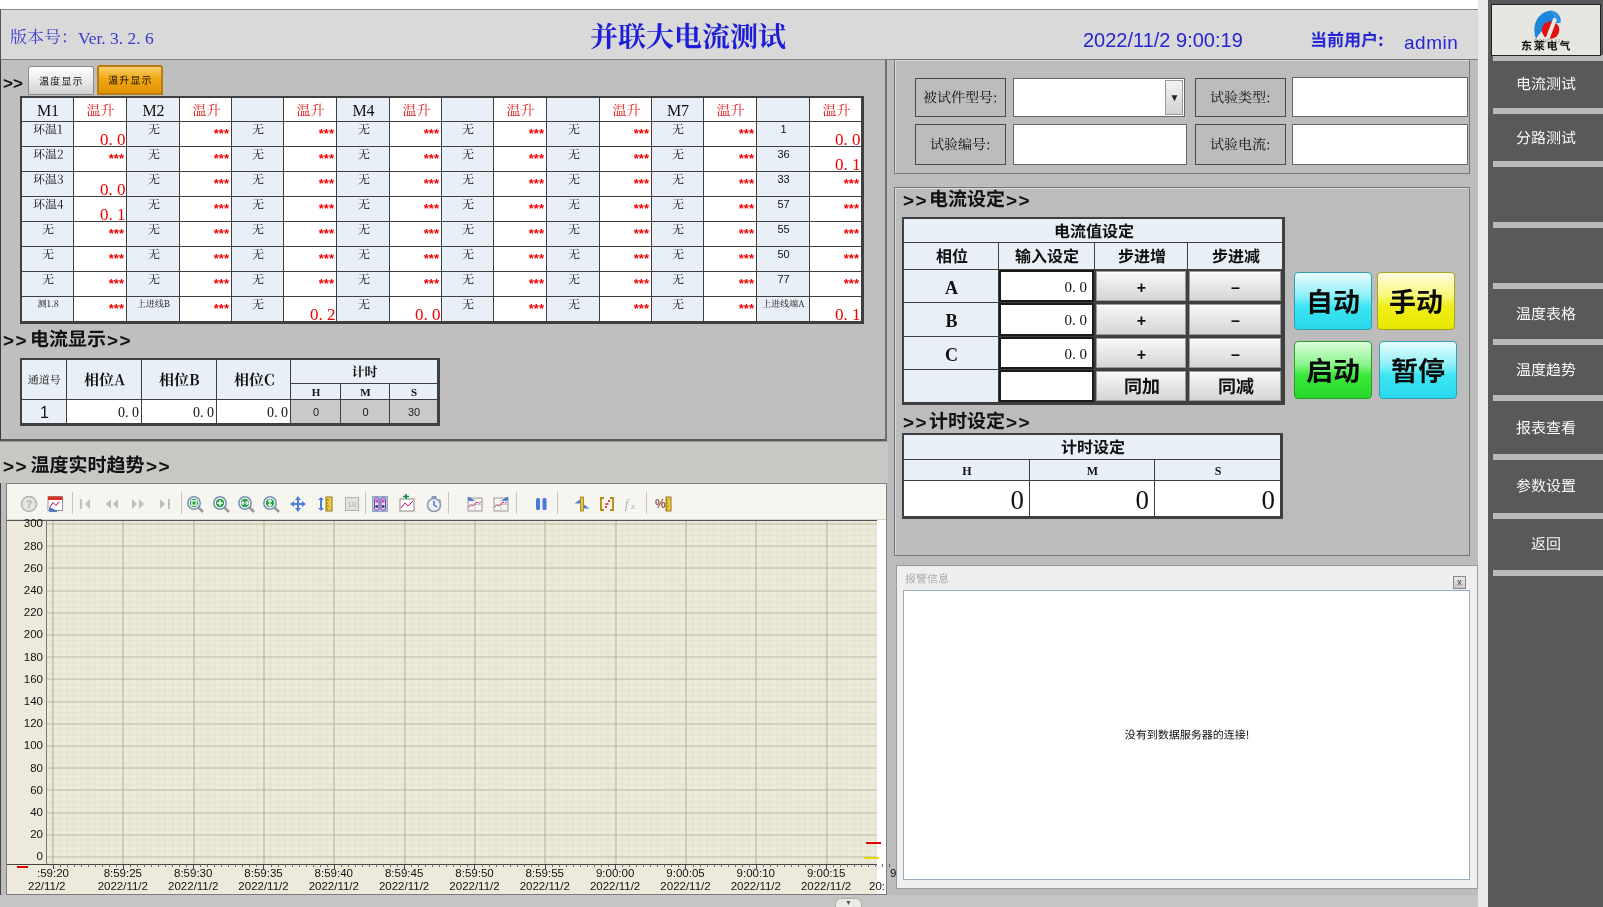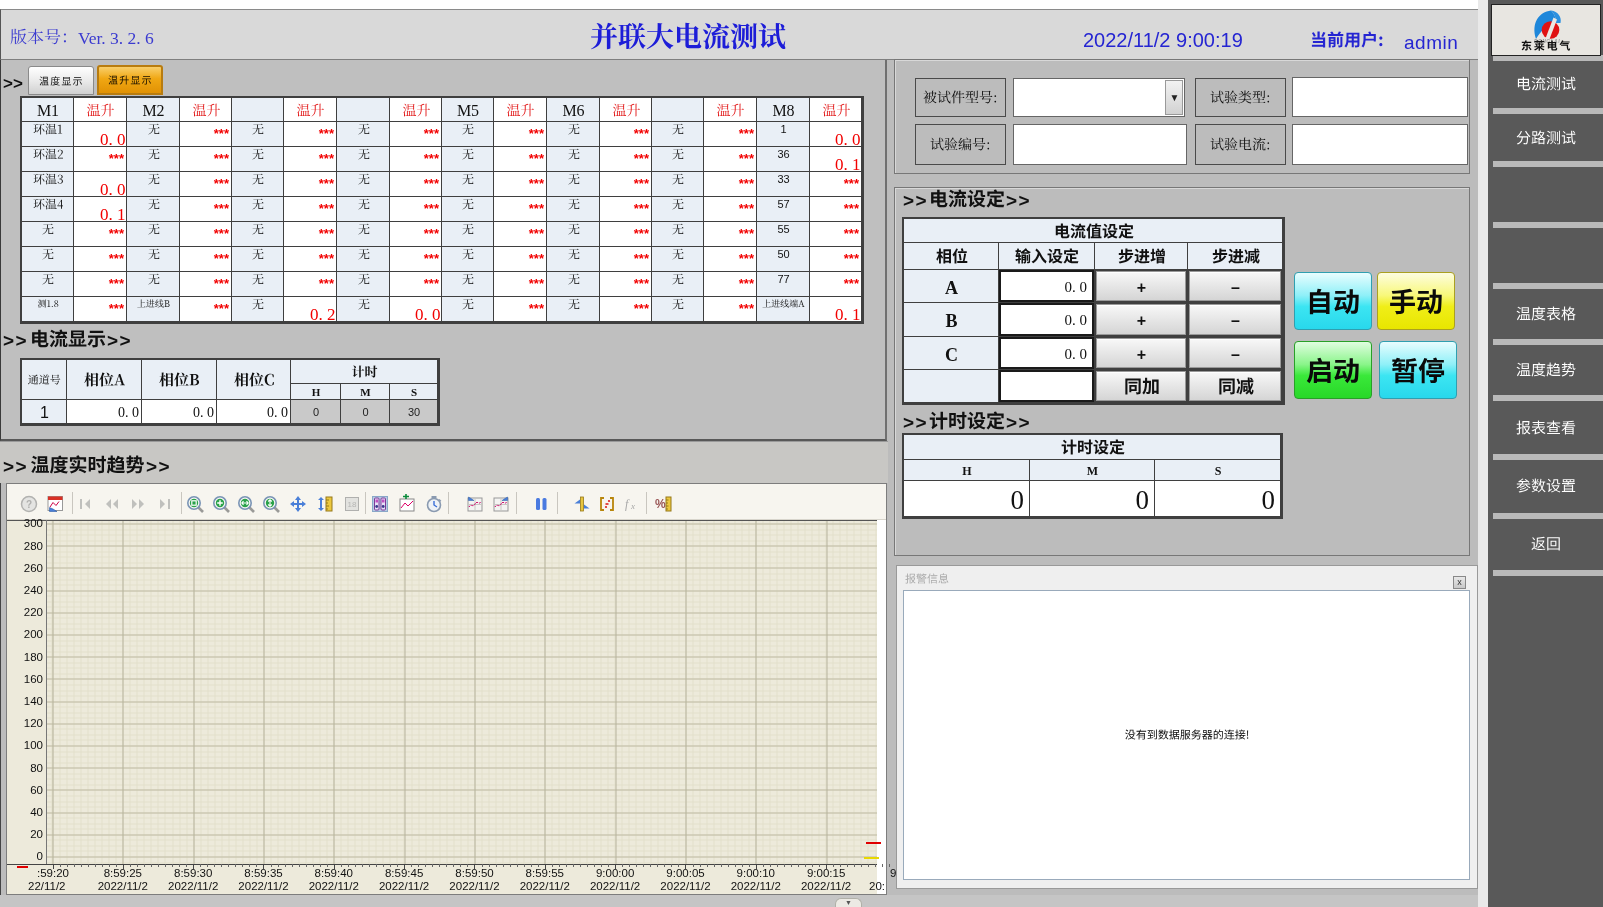"M4" div { html: none -> <div>M4</div> }
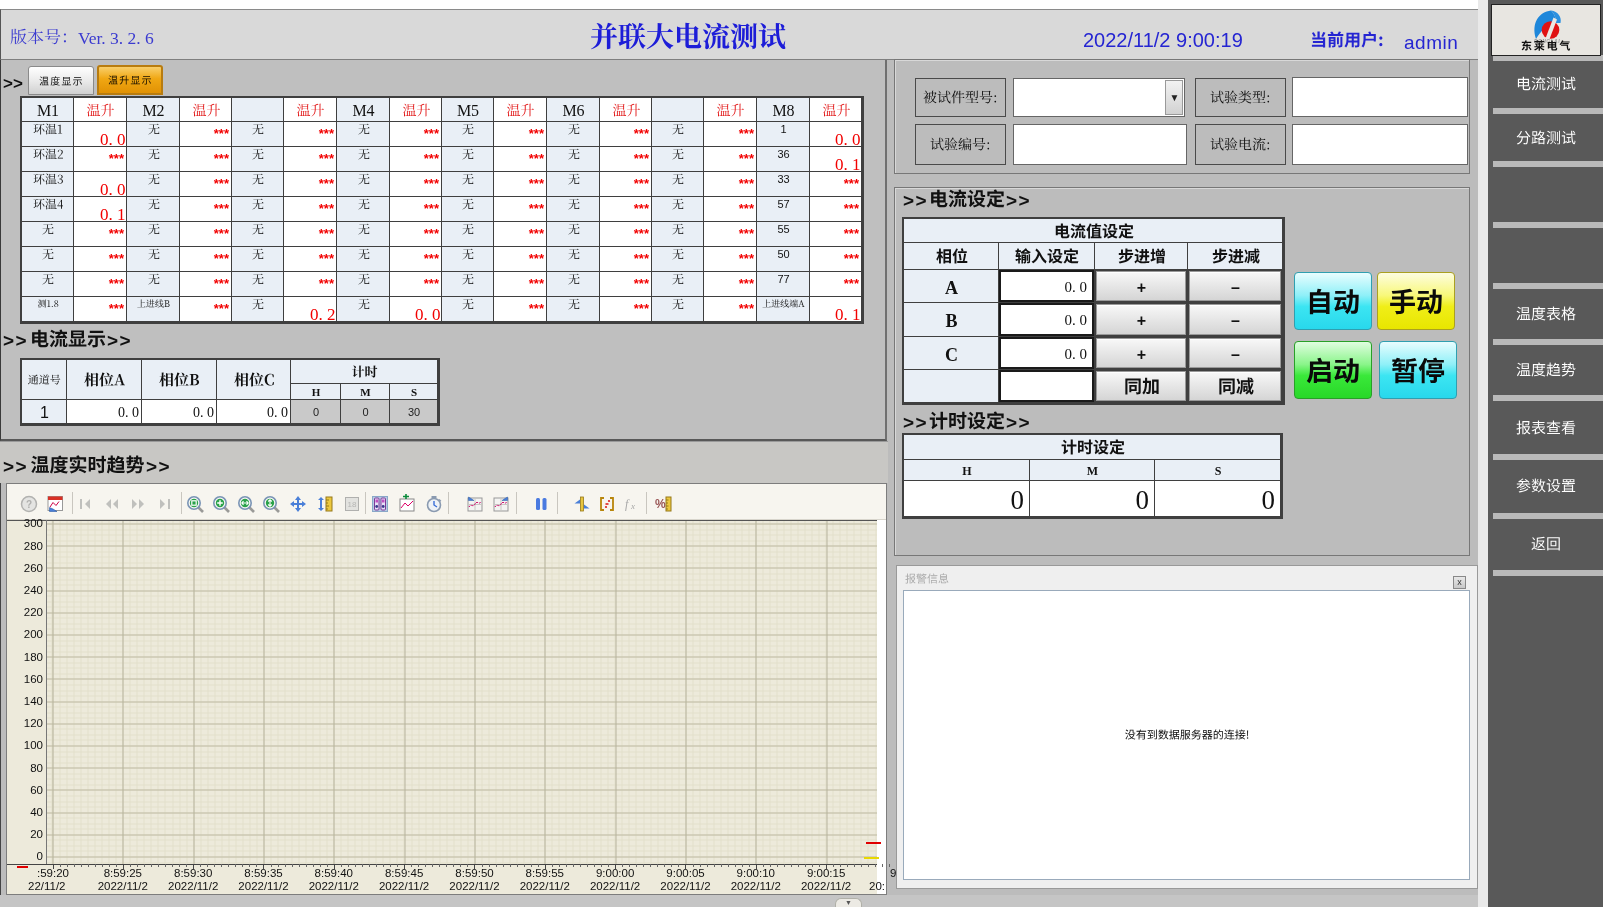"M5" div { html: <div>M5</div> -> none }
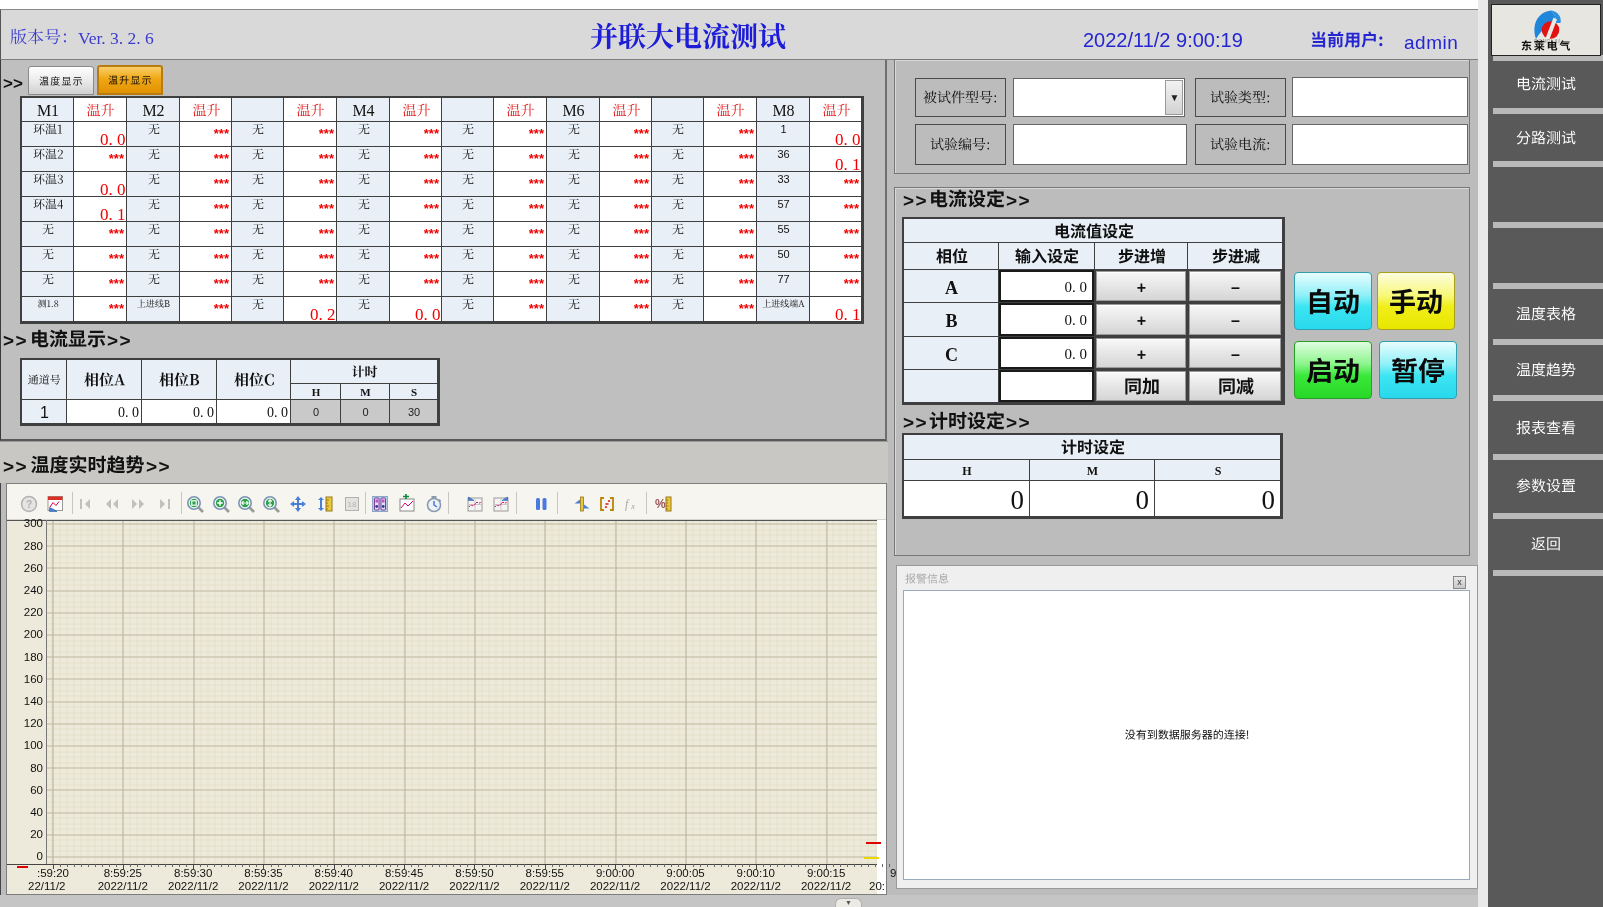"M6" div { html: <div>M6</div> -> none }
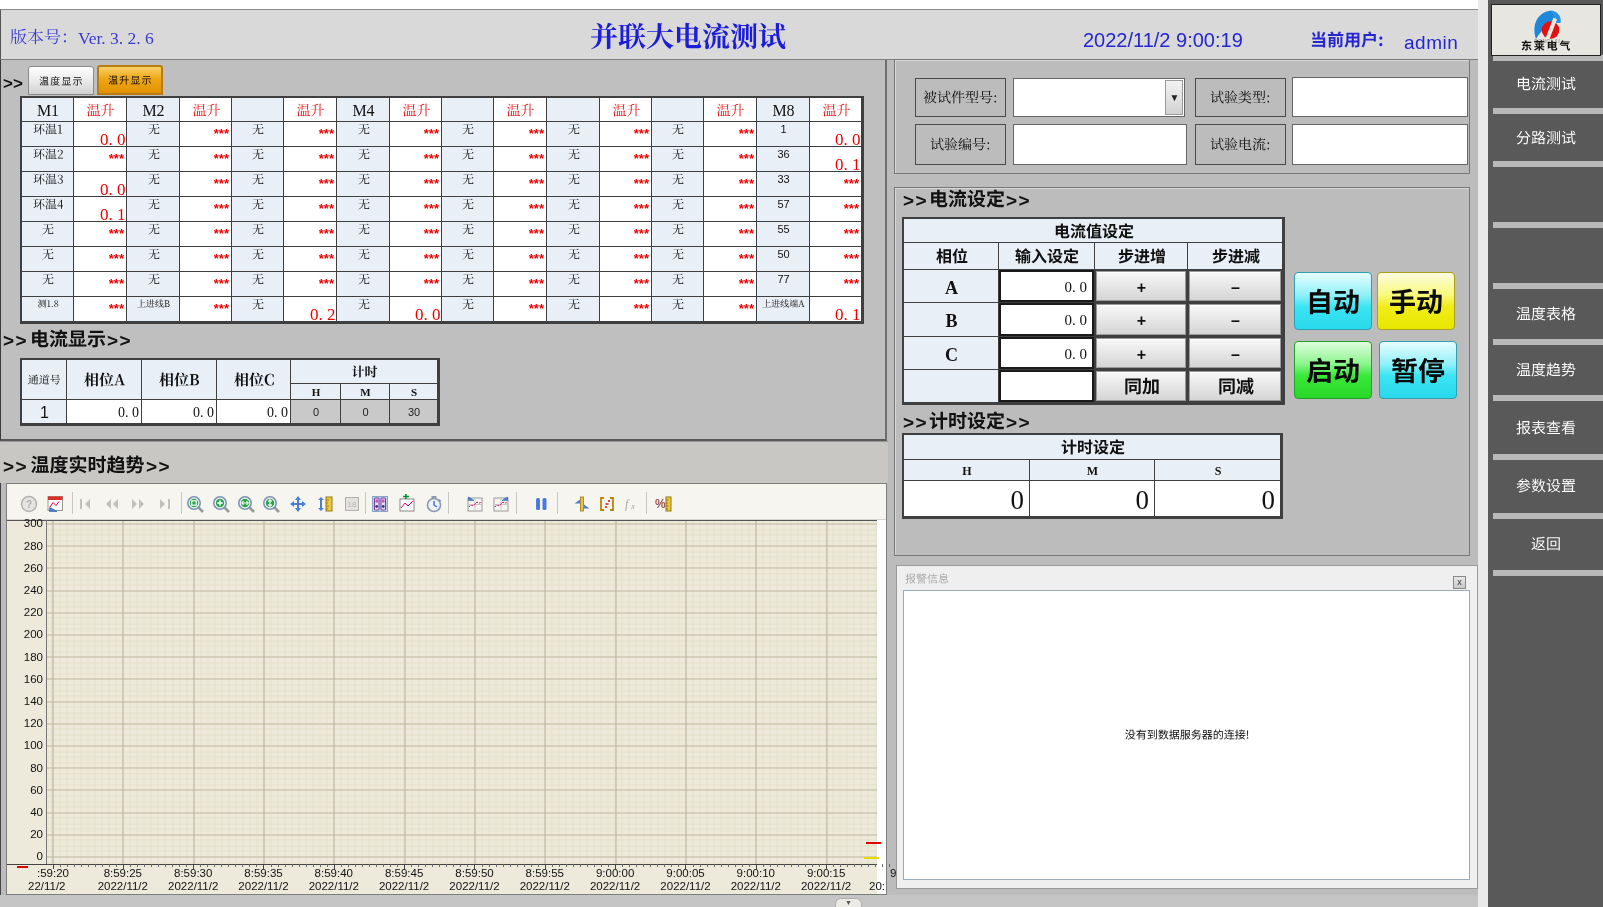"M7" div { html: none -> <div>M7</div> }
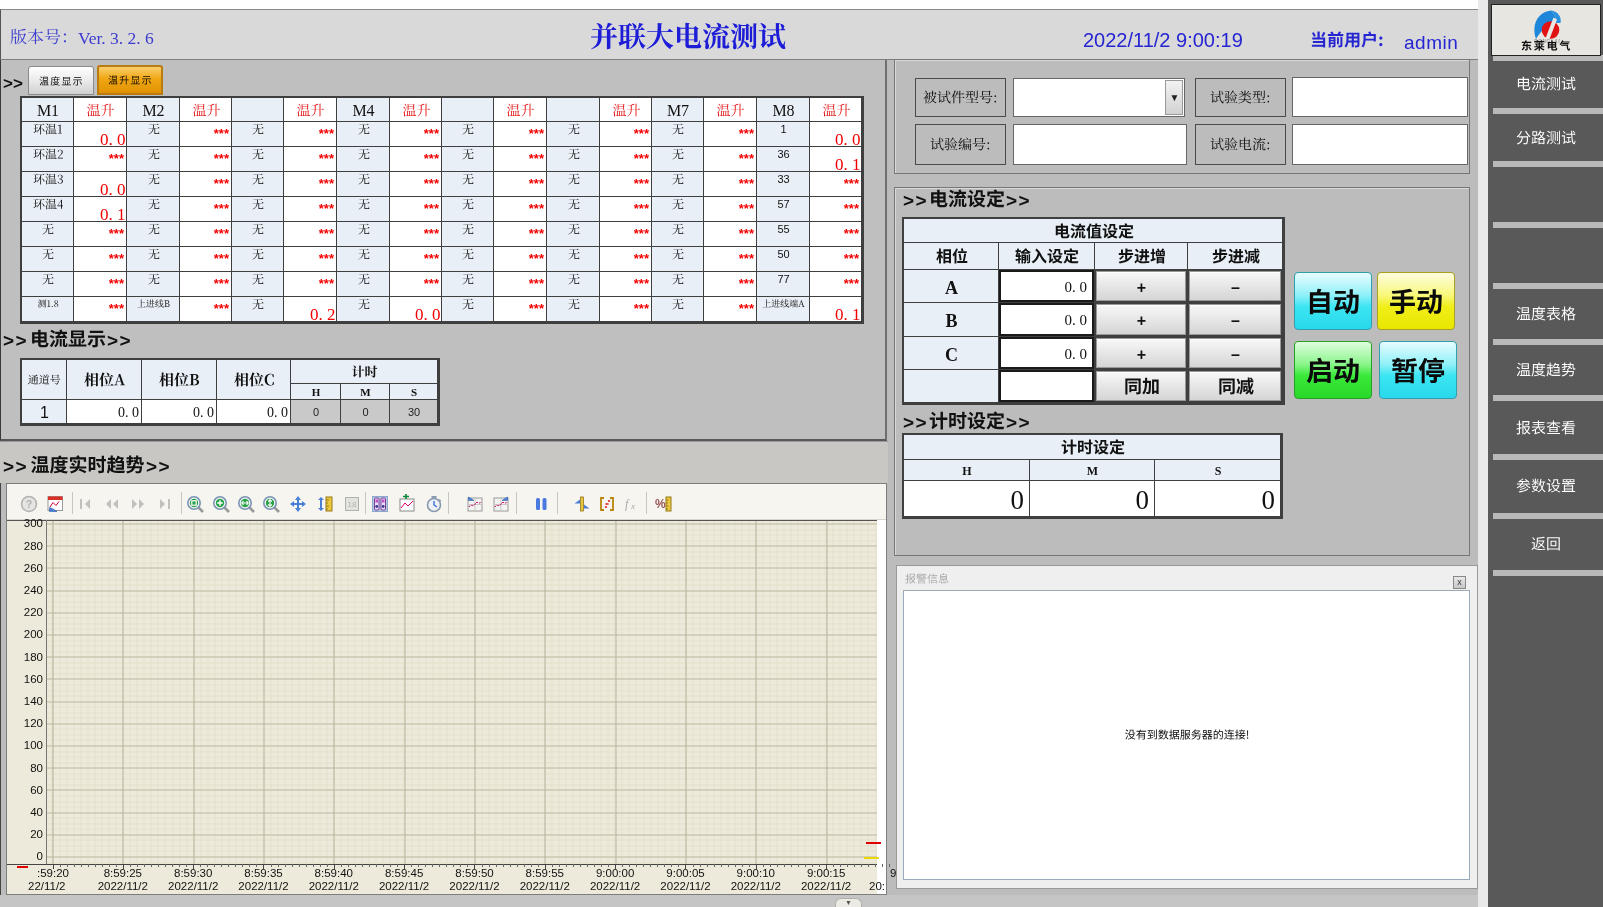"M8" div { html: <div>M8</div> -> none }
